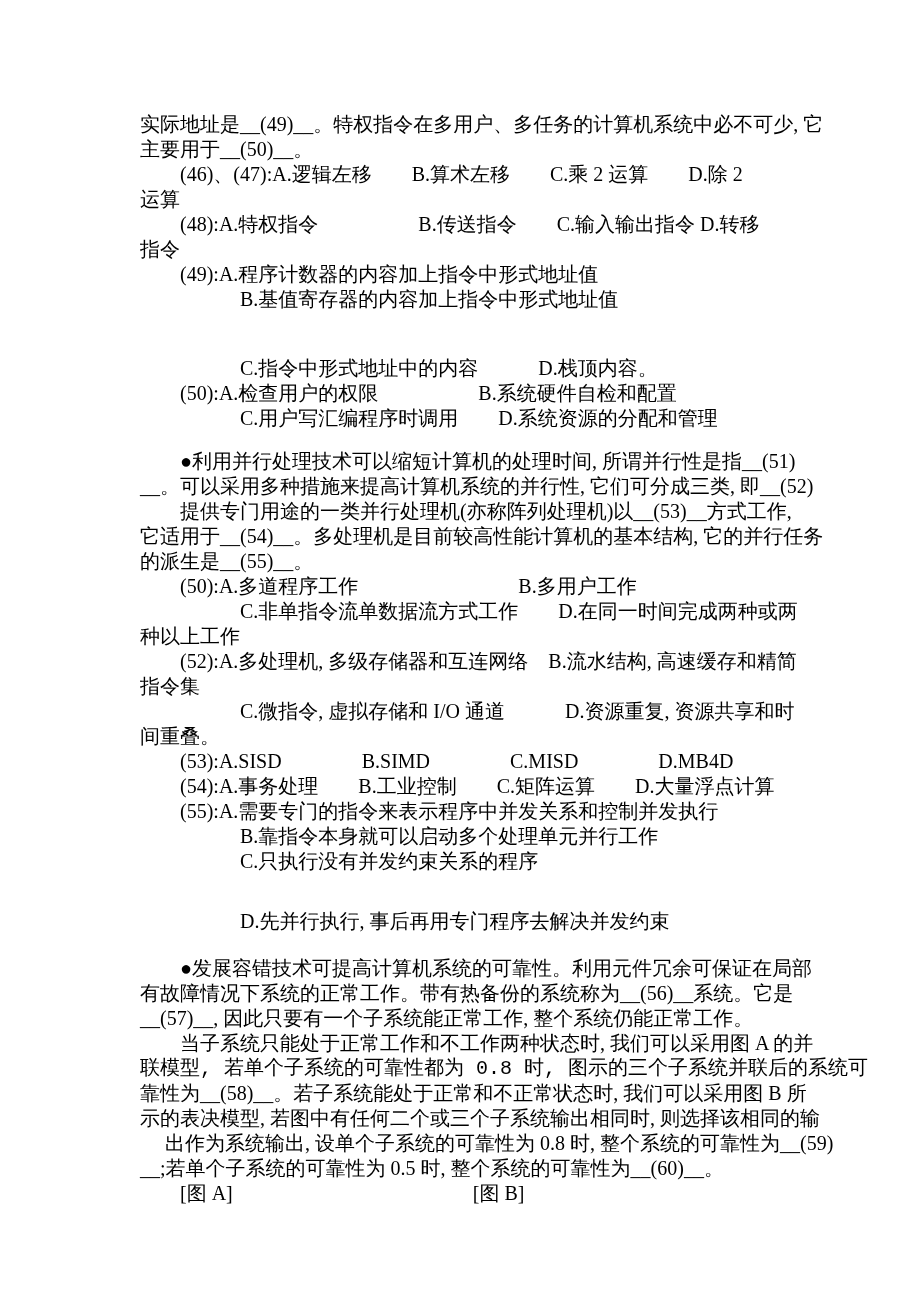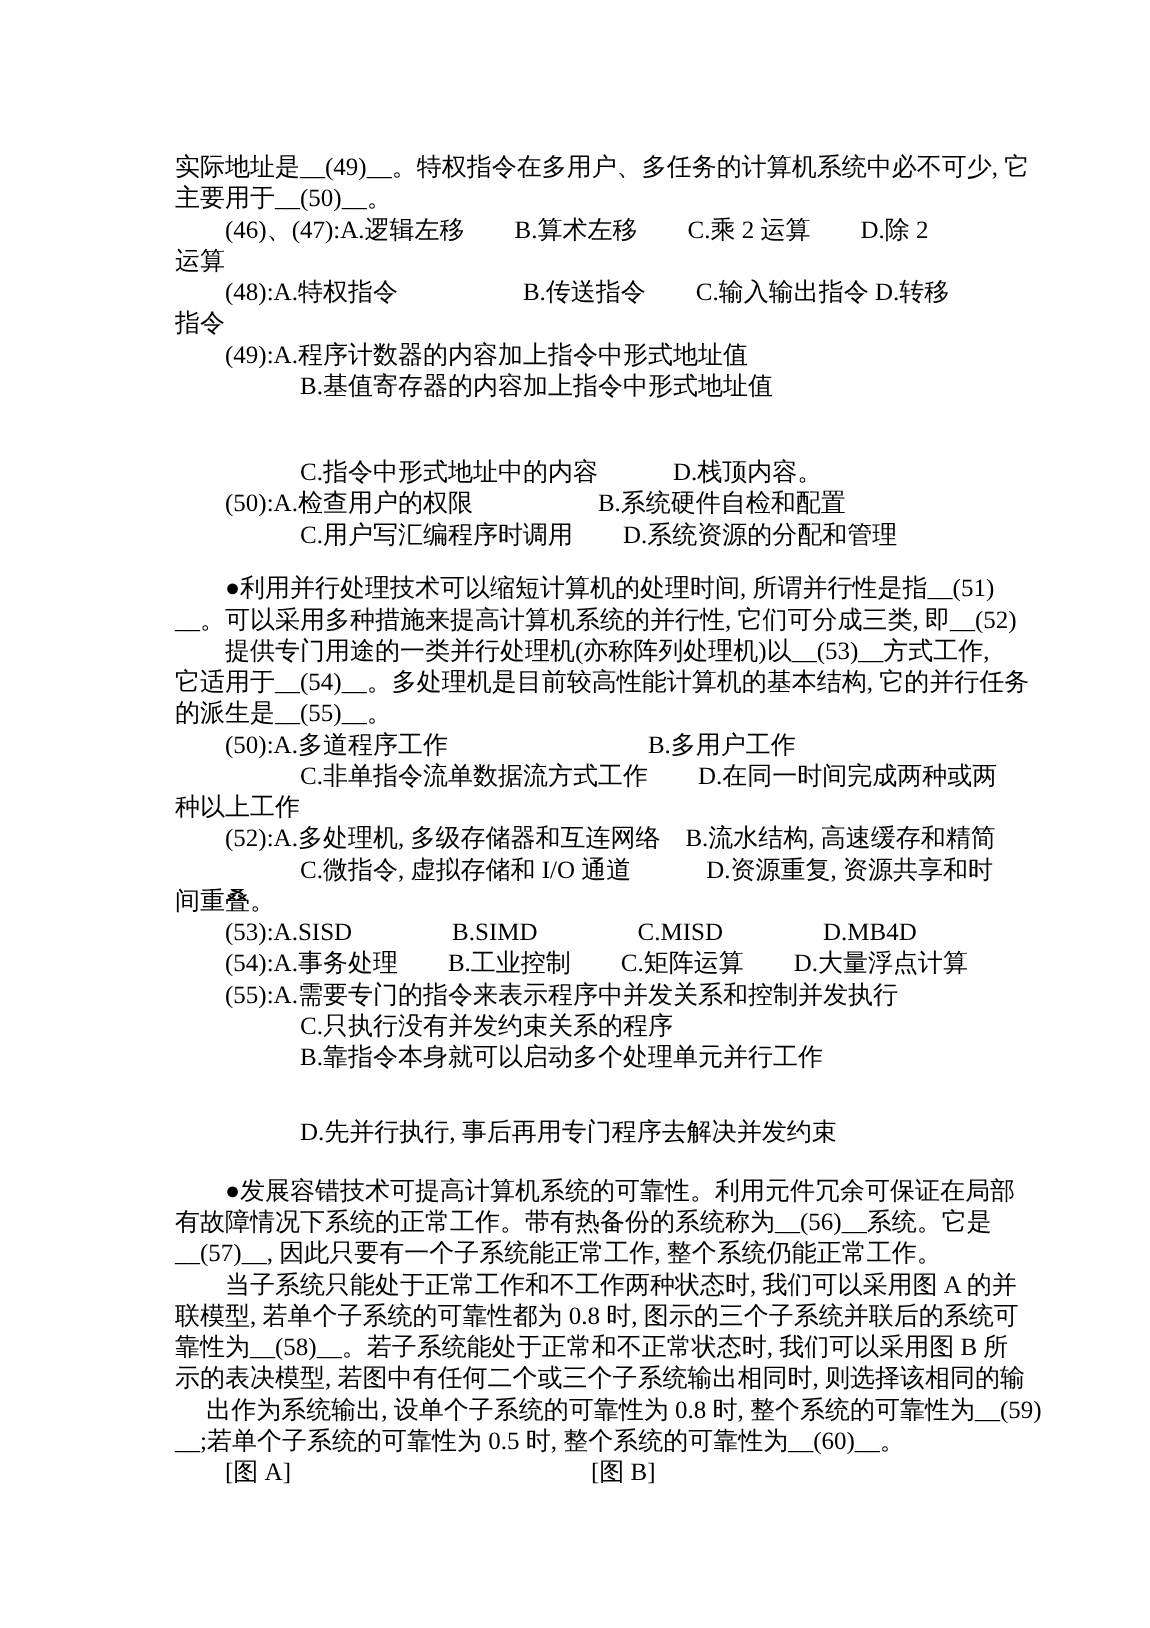"实际地址是__(49)__。特权指令在多用户、多任务的计算机系统中必不可少, 它" .doc { top: 122px -> 112px }
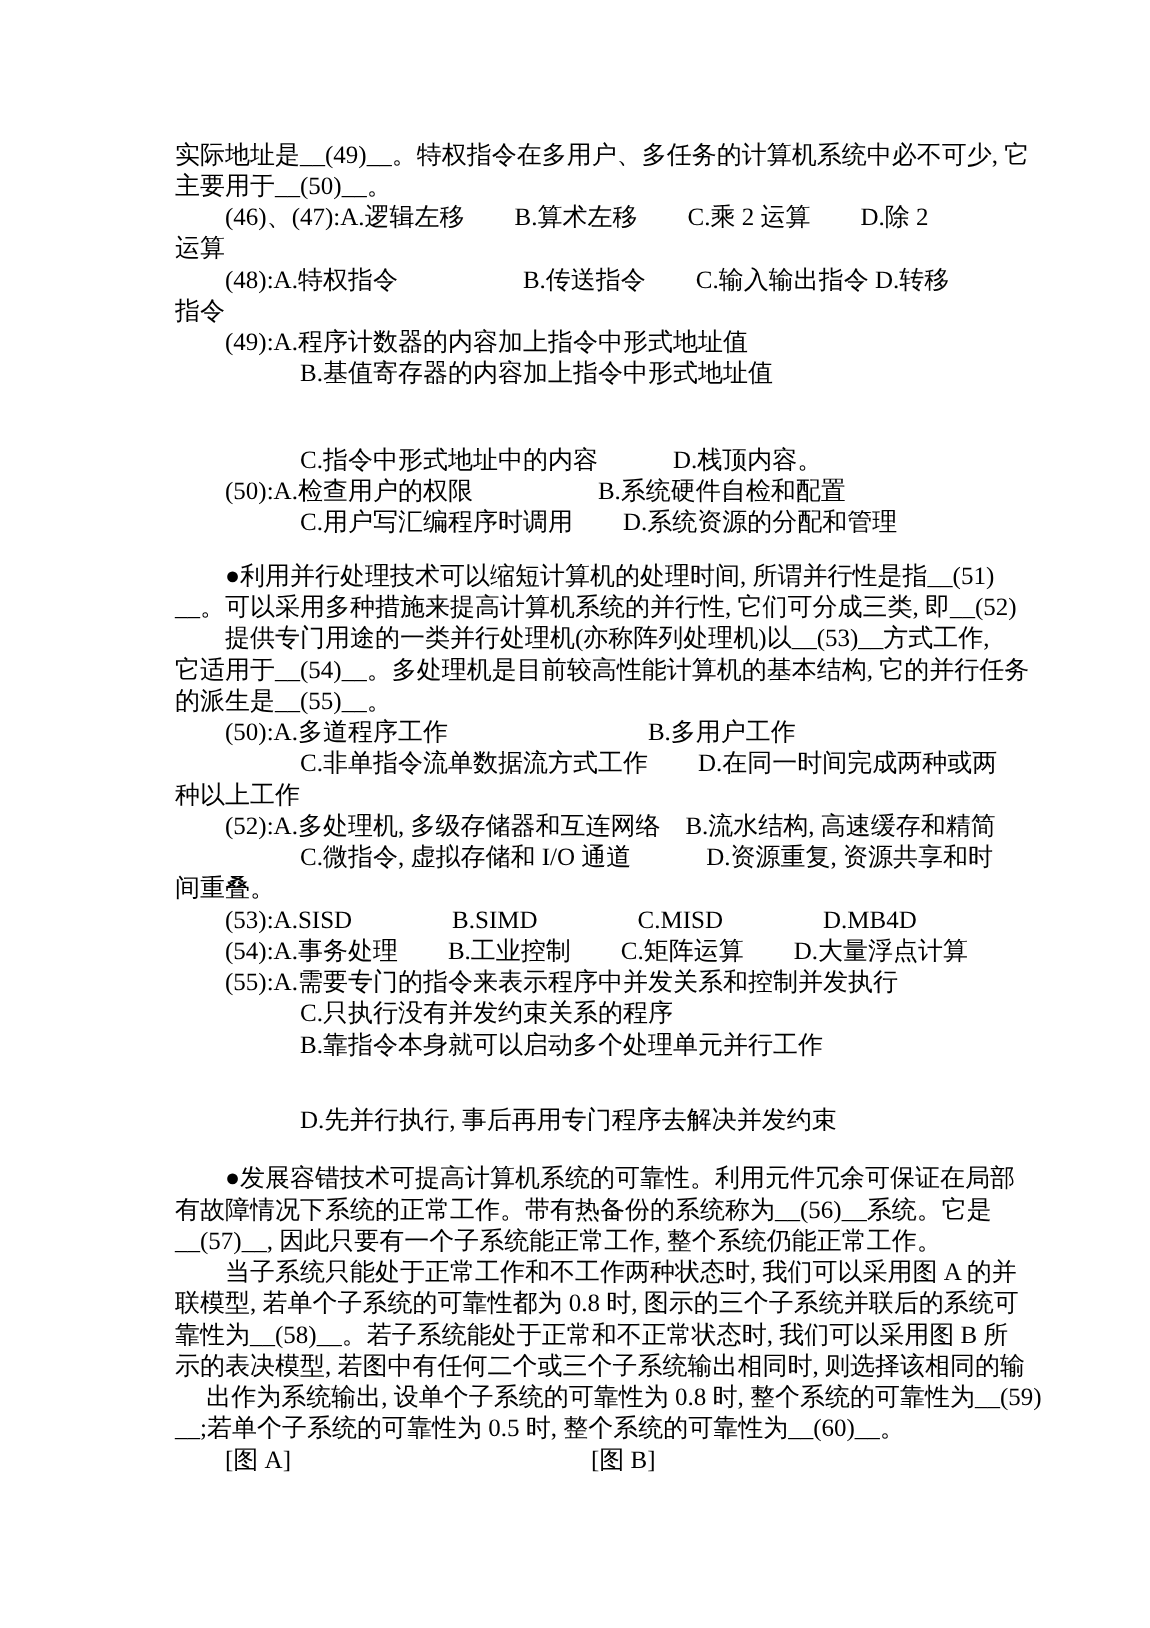"指令集" div.line { html: none -> <div>指令集</div> }
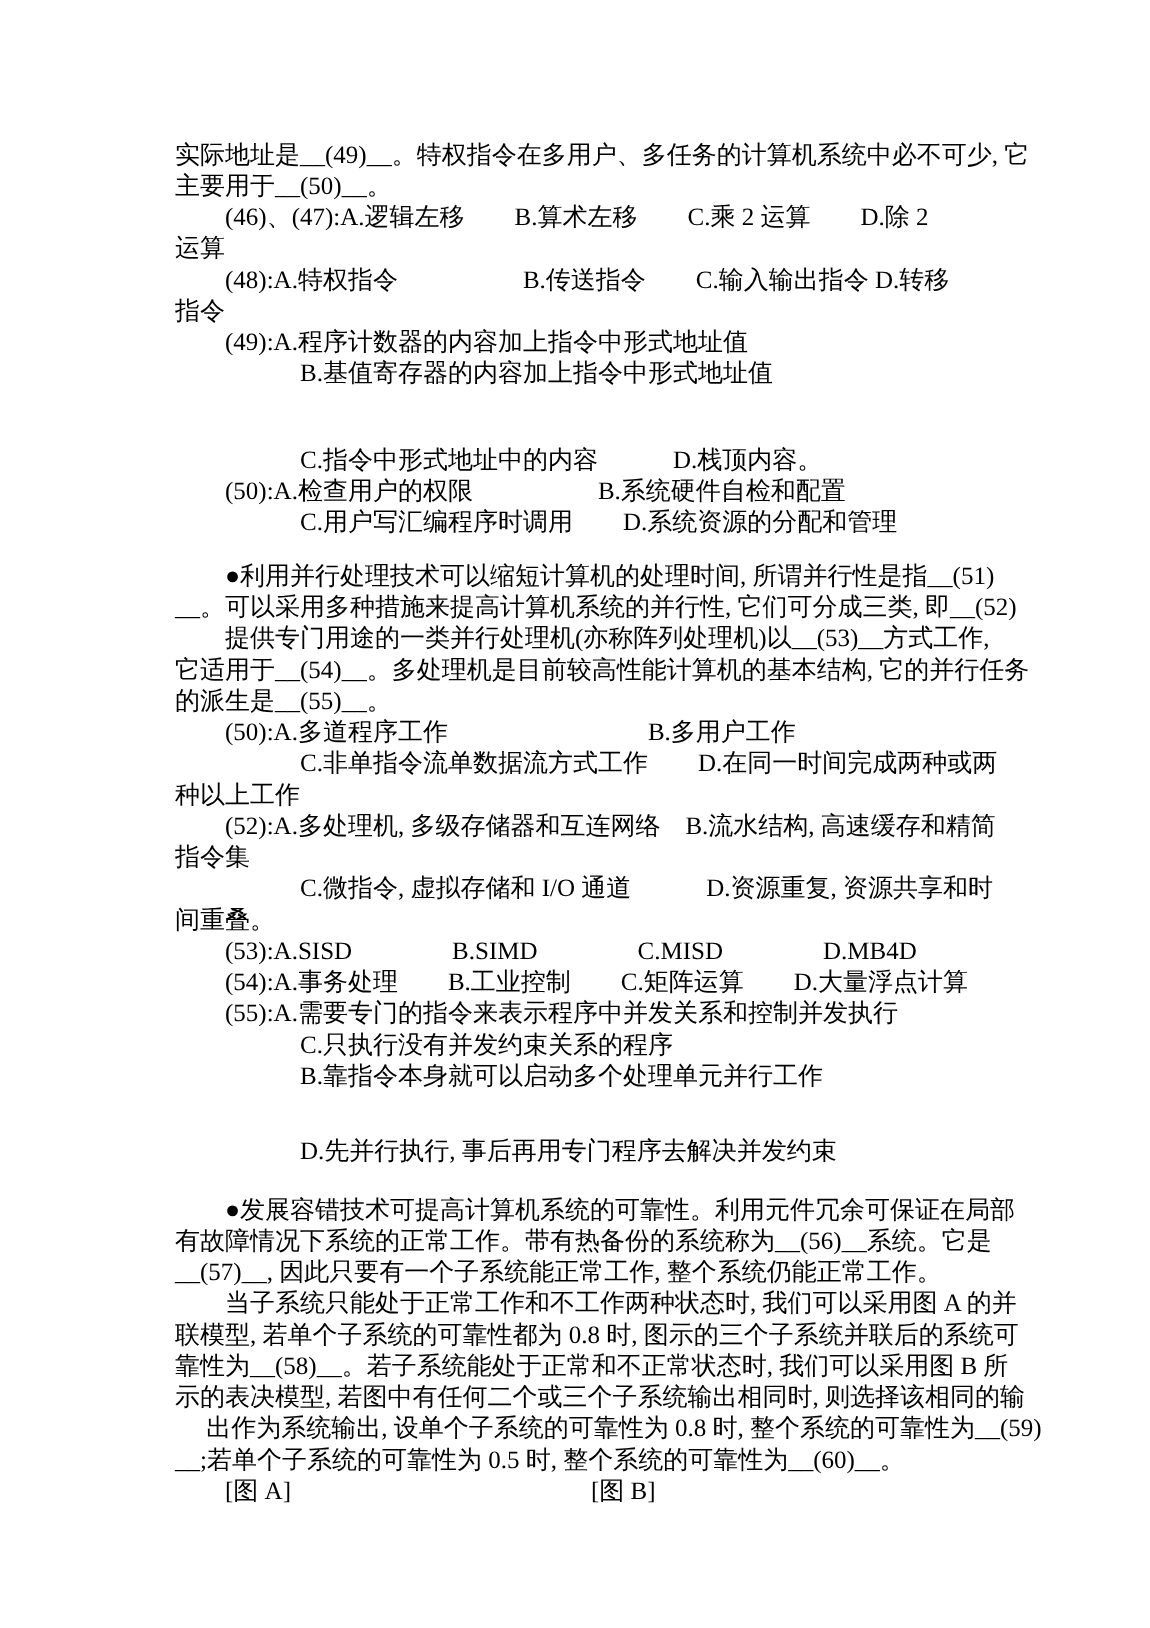"C.只执行没有并发约束关系的程序" div.line { order: before "B.靠指令本身就可以启动多个处理单元并行工作" -> after "B.靠指令本身就可以启动多个处理单元并行工作" }
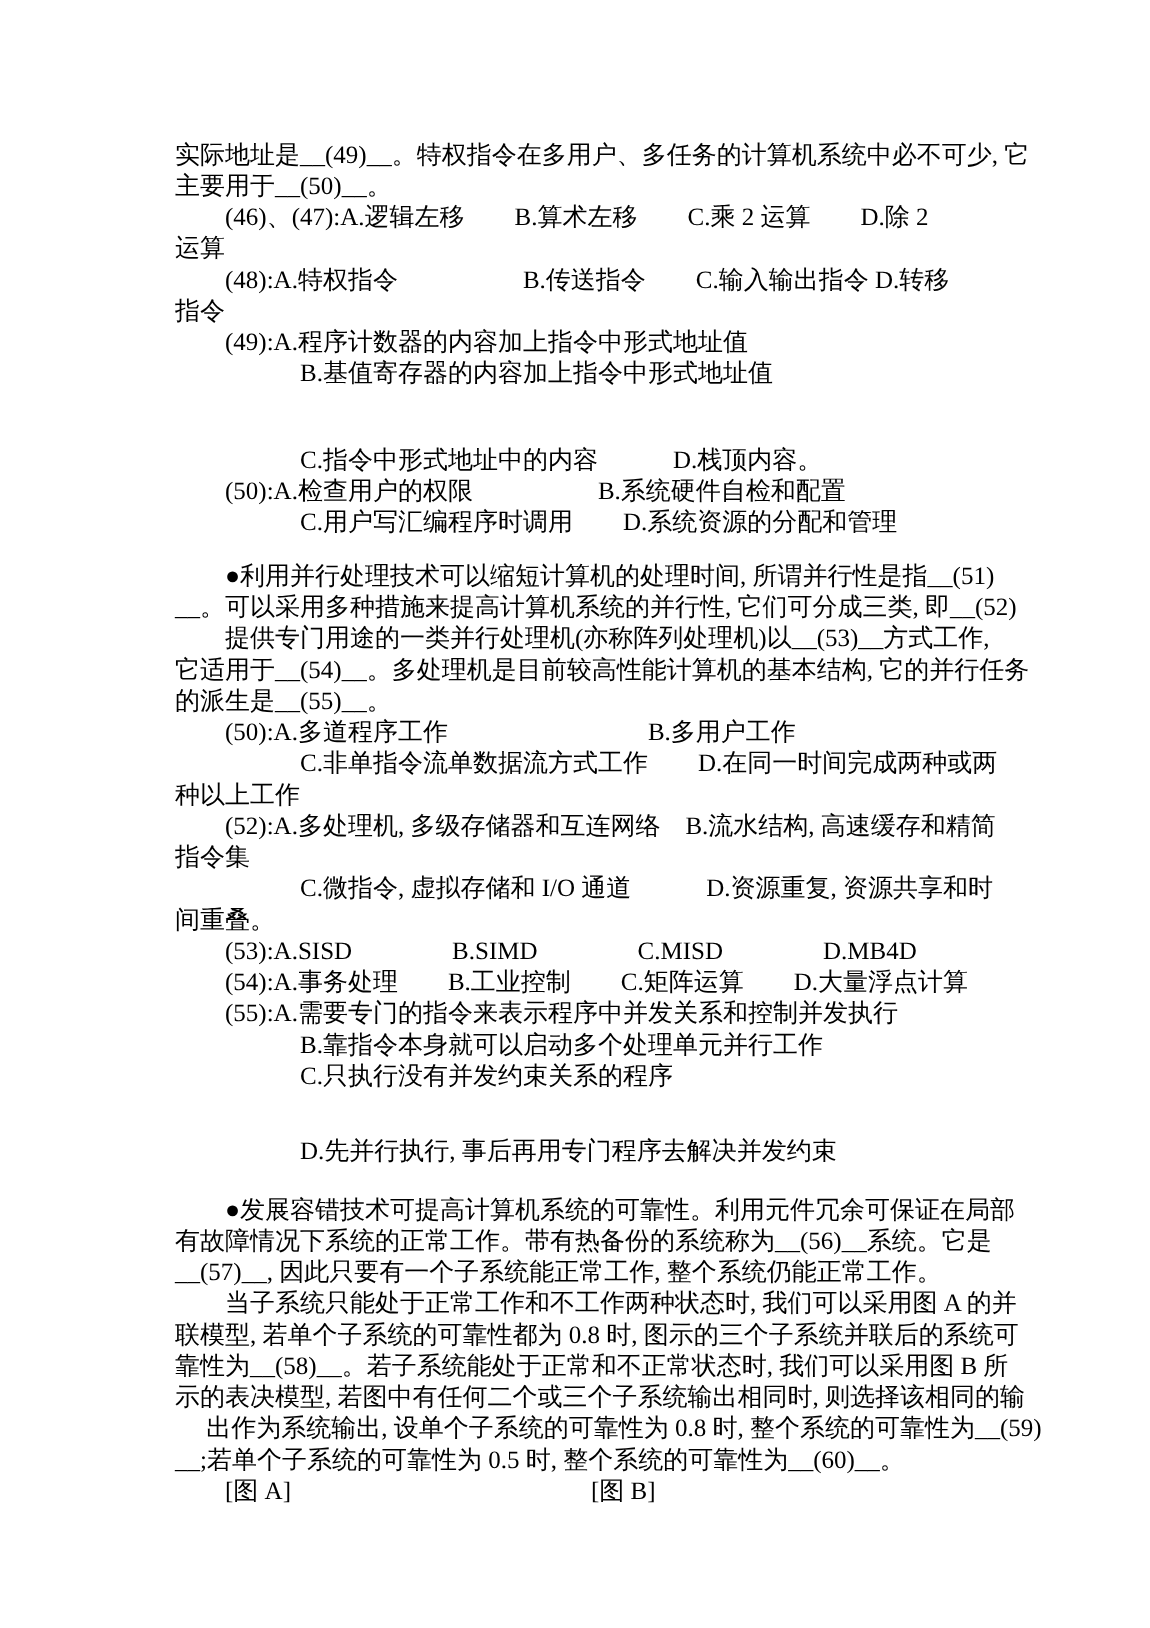"联模型, 若单个子系统的可靠性都为 0.8 时, 图示的三个子系统并联后的系统可" div.line { font-family: none -> Liberation Mono, monospace }
